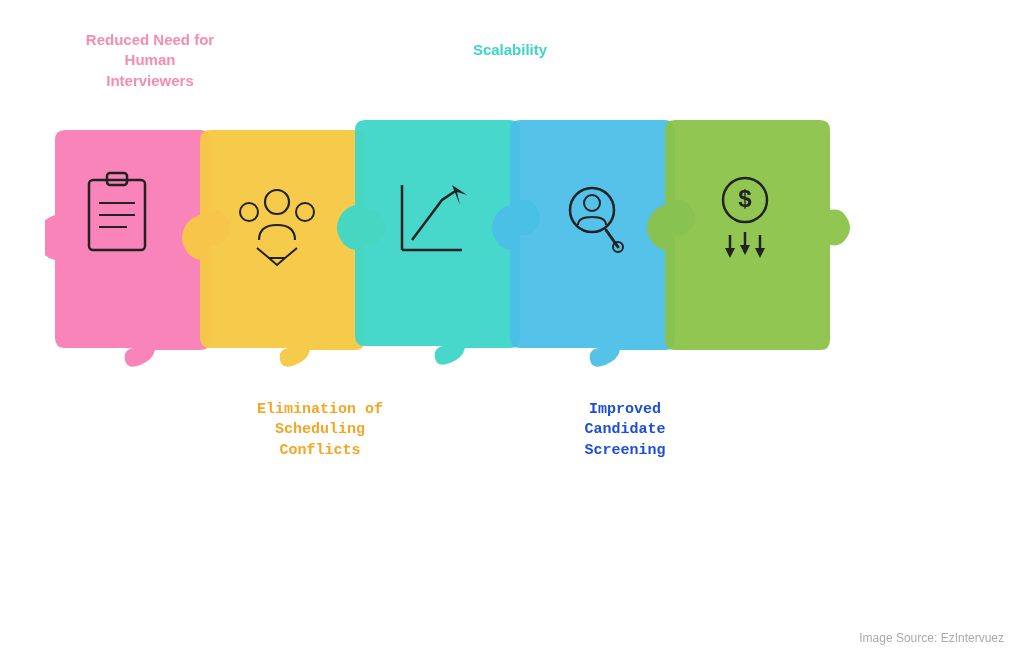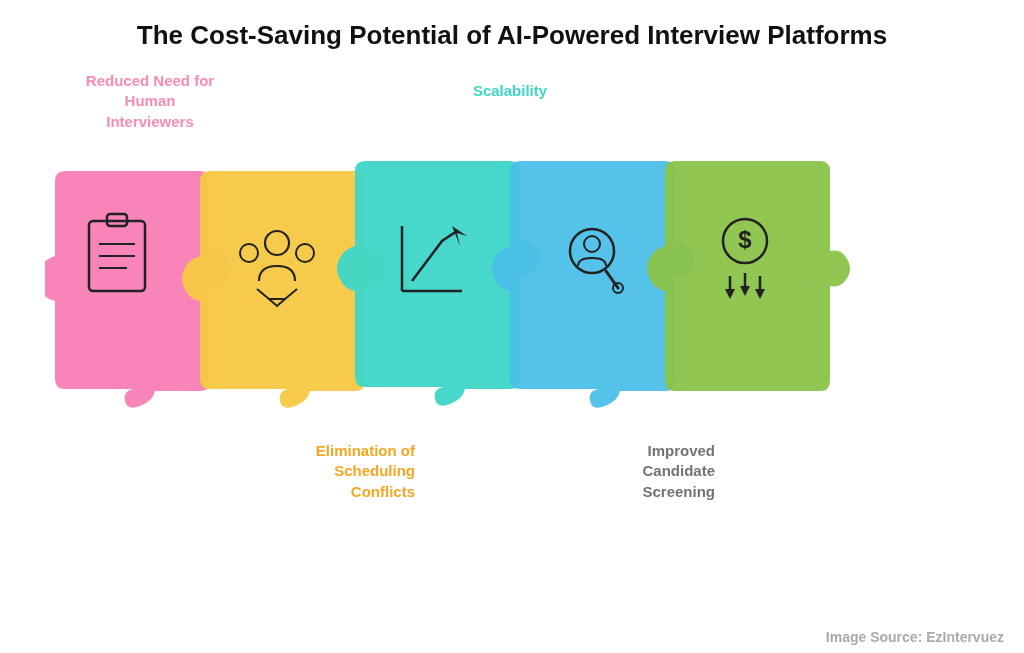"The Cost-Saving Potential of AI-Powered" div.title { html: <div>The Cost-Saving Potential of AI-Powered Interview Platforms</div> -> none }
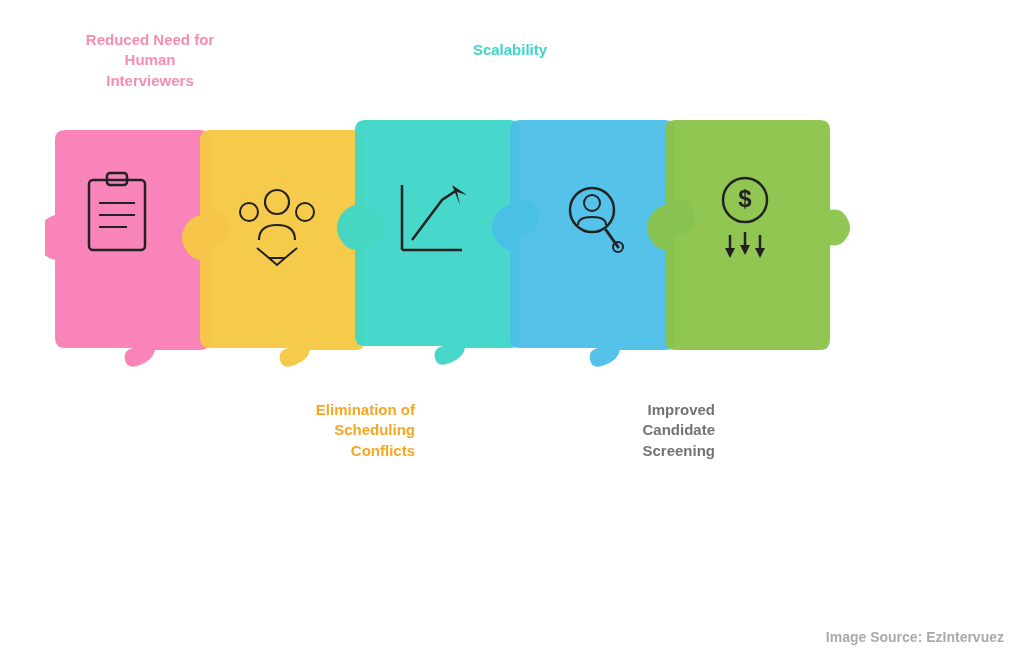"Elimination of" .label-below { font-family: none -> Liberation Mono, monospace; text-align: right -> center }
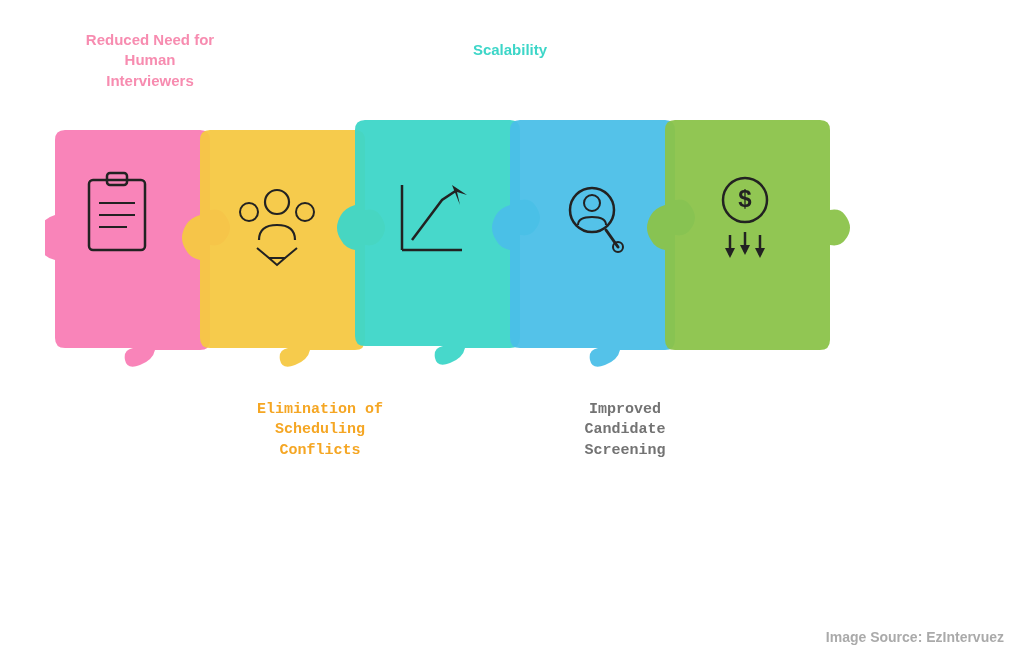"Improved" .label-blue { color: #737373 -> #1d4ed8 }
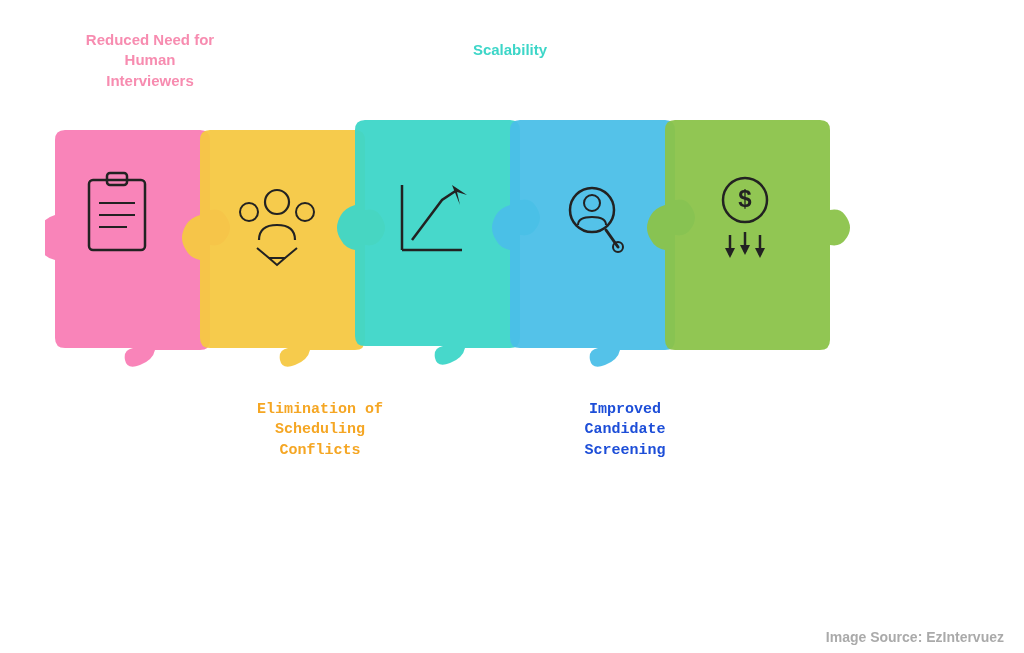"Image Source: EzIntervuez" .source-text { font-size: 14px -> 12px; font-weight: bold -> none }
